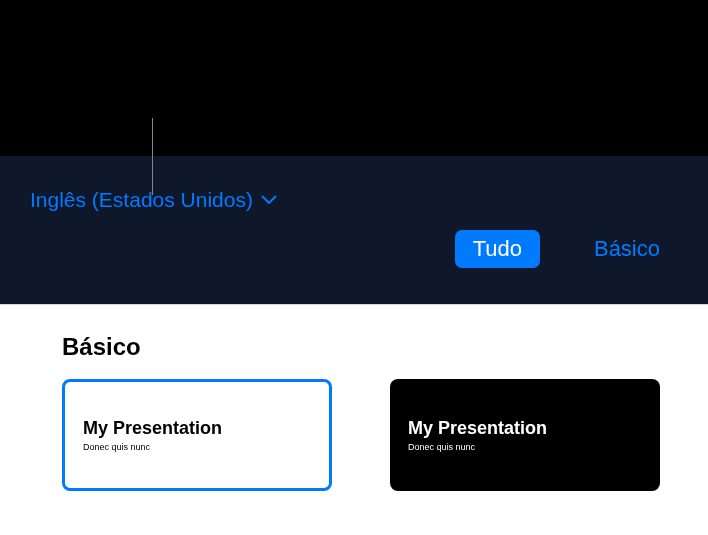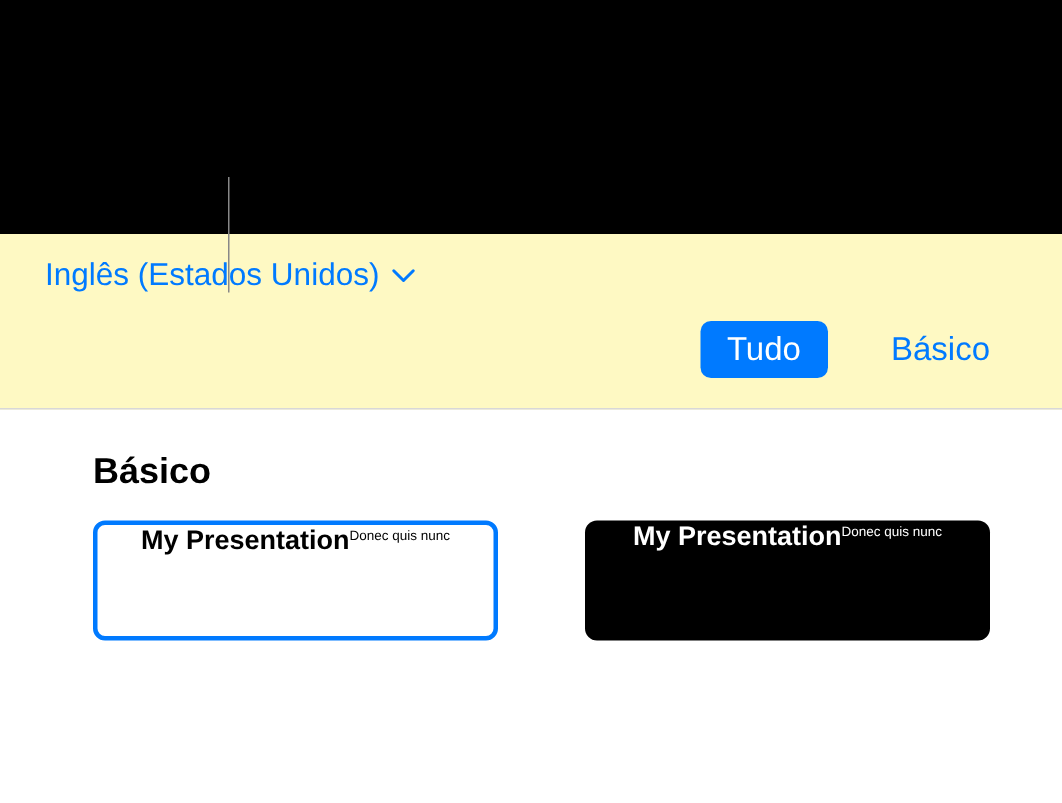"Inglês (Estados Unidos)" .header-bar { background: #fef9c3 -> #0f172a; padding: 0 30px -> 16px 30px }
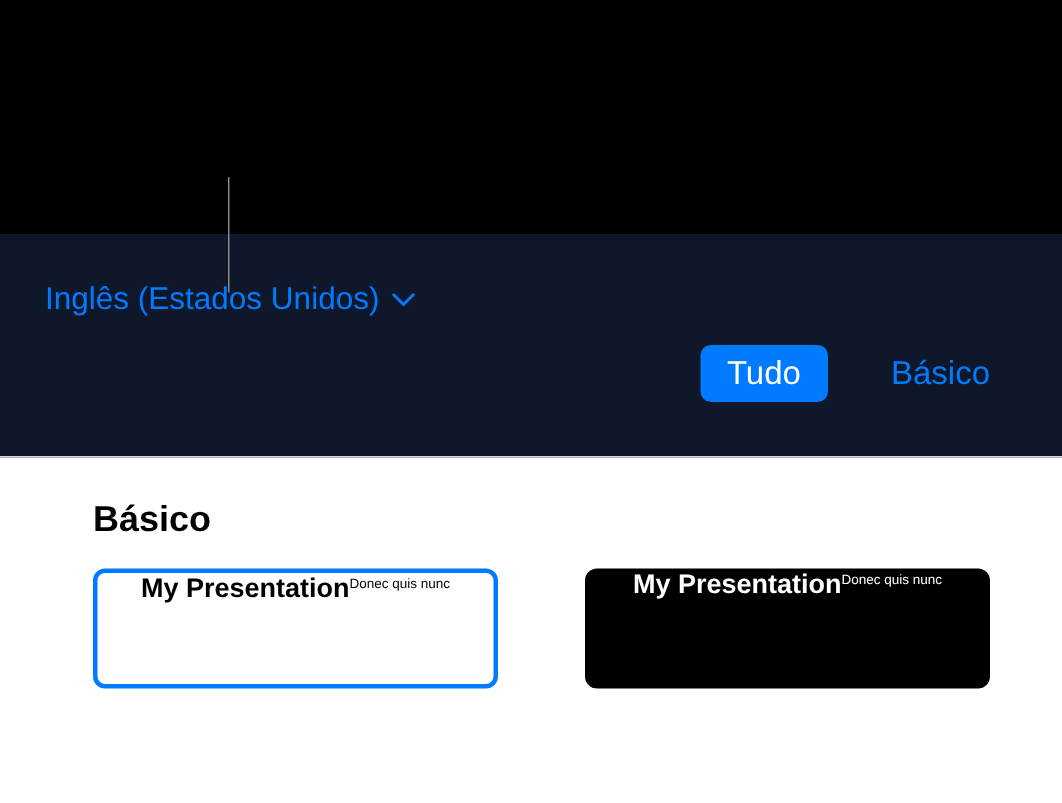"Tudo" .filter-row { gap: 24px -> 36px }
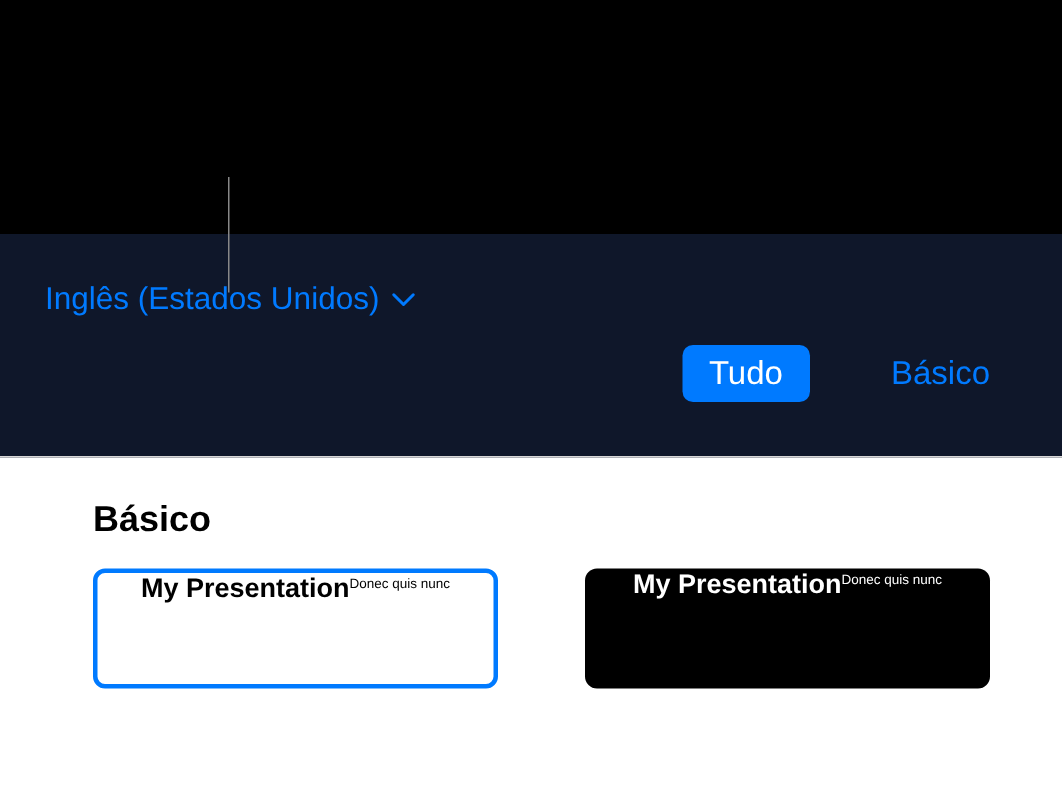"My Presentation" .template-card { flex-direction: none -> column; height: 80px -> 112px }
